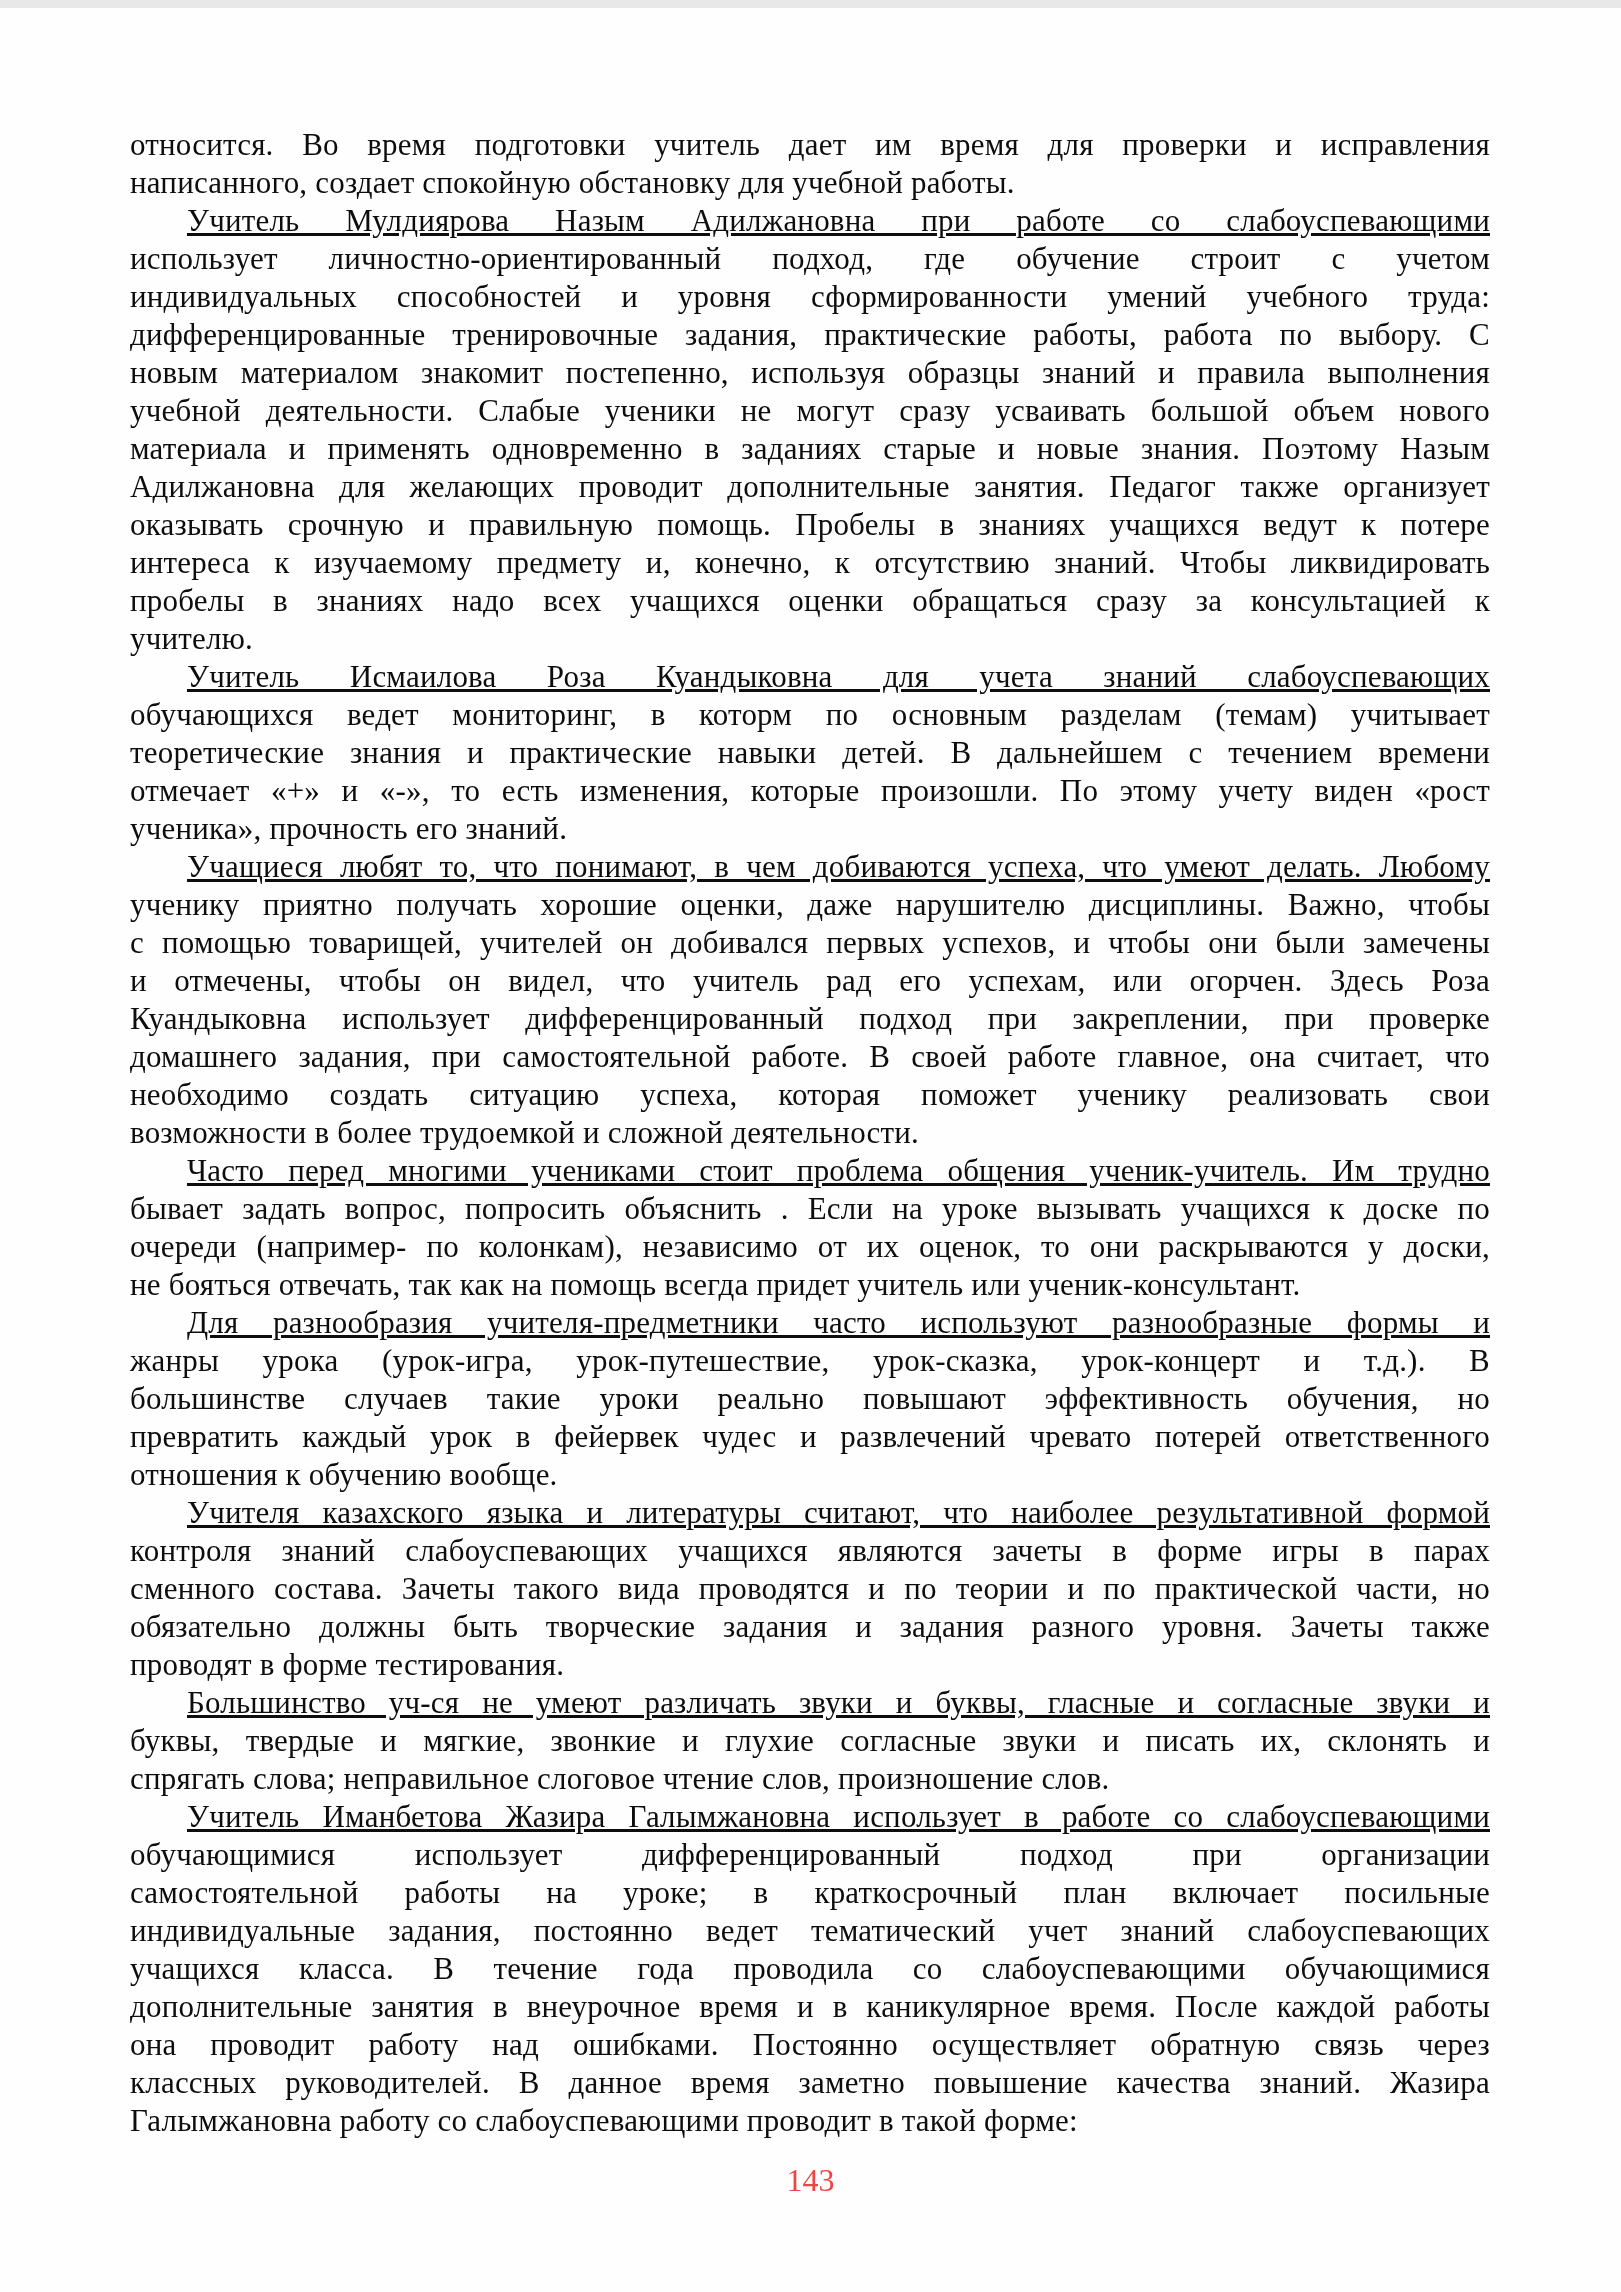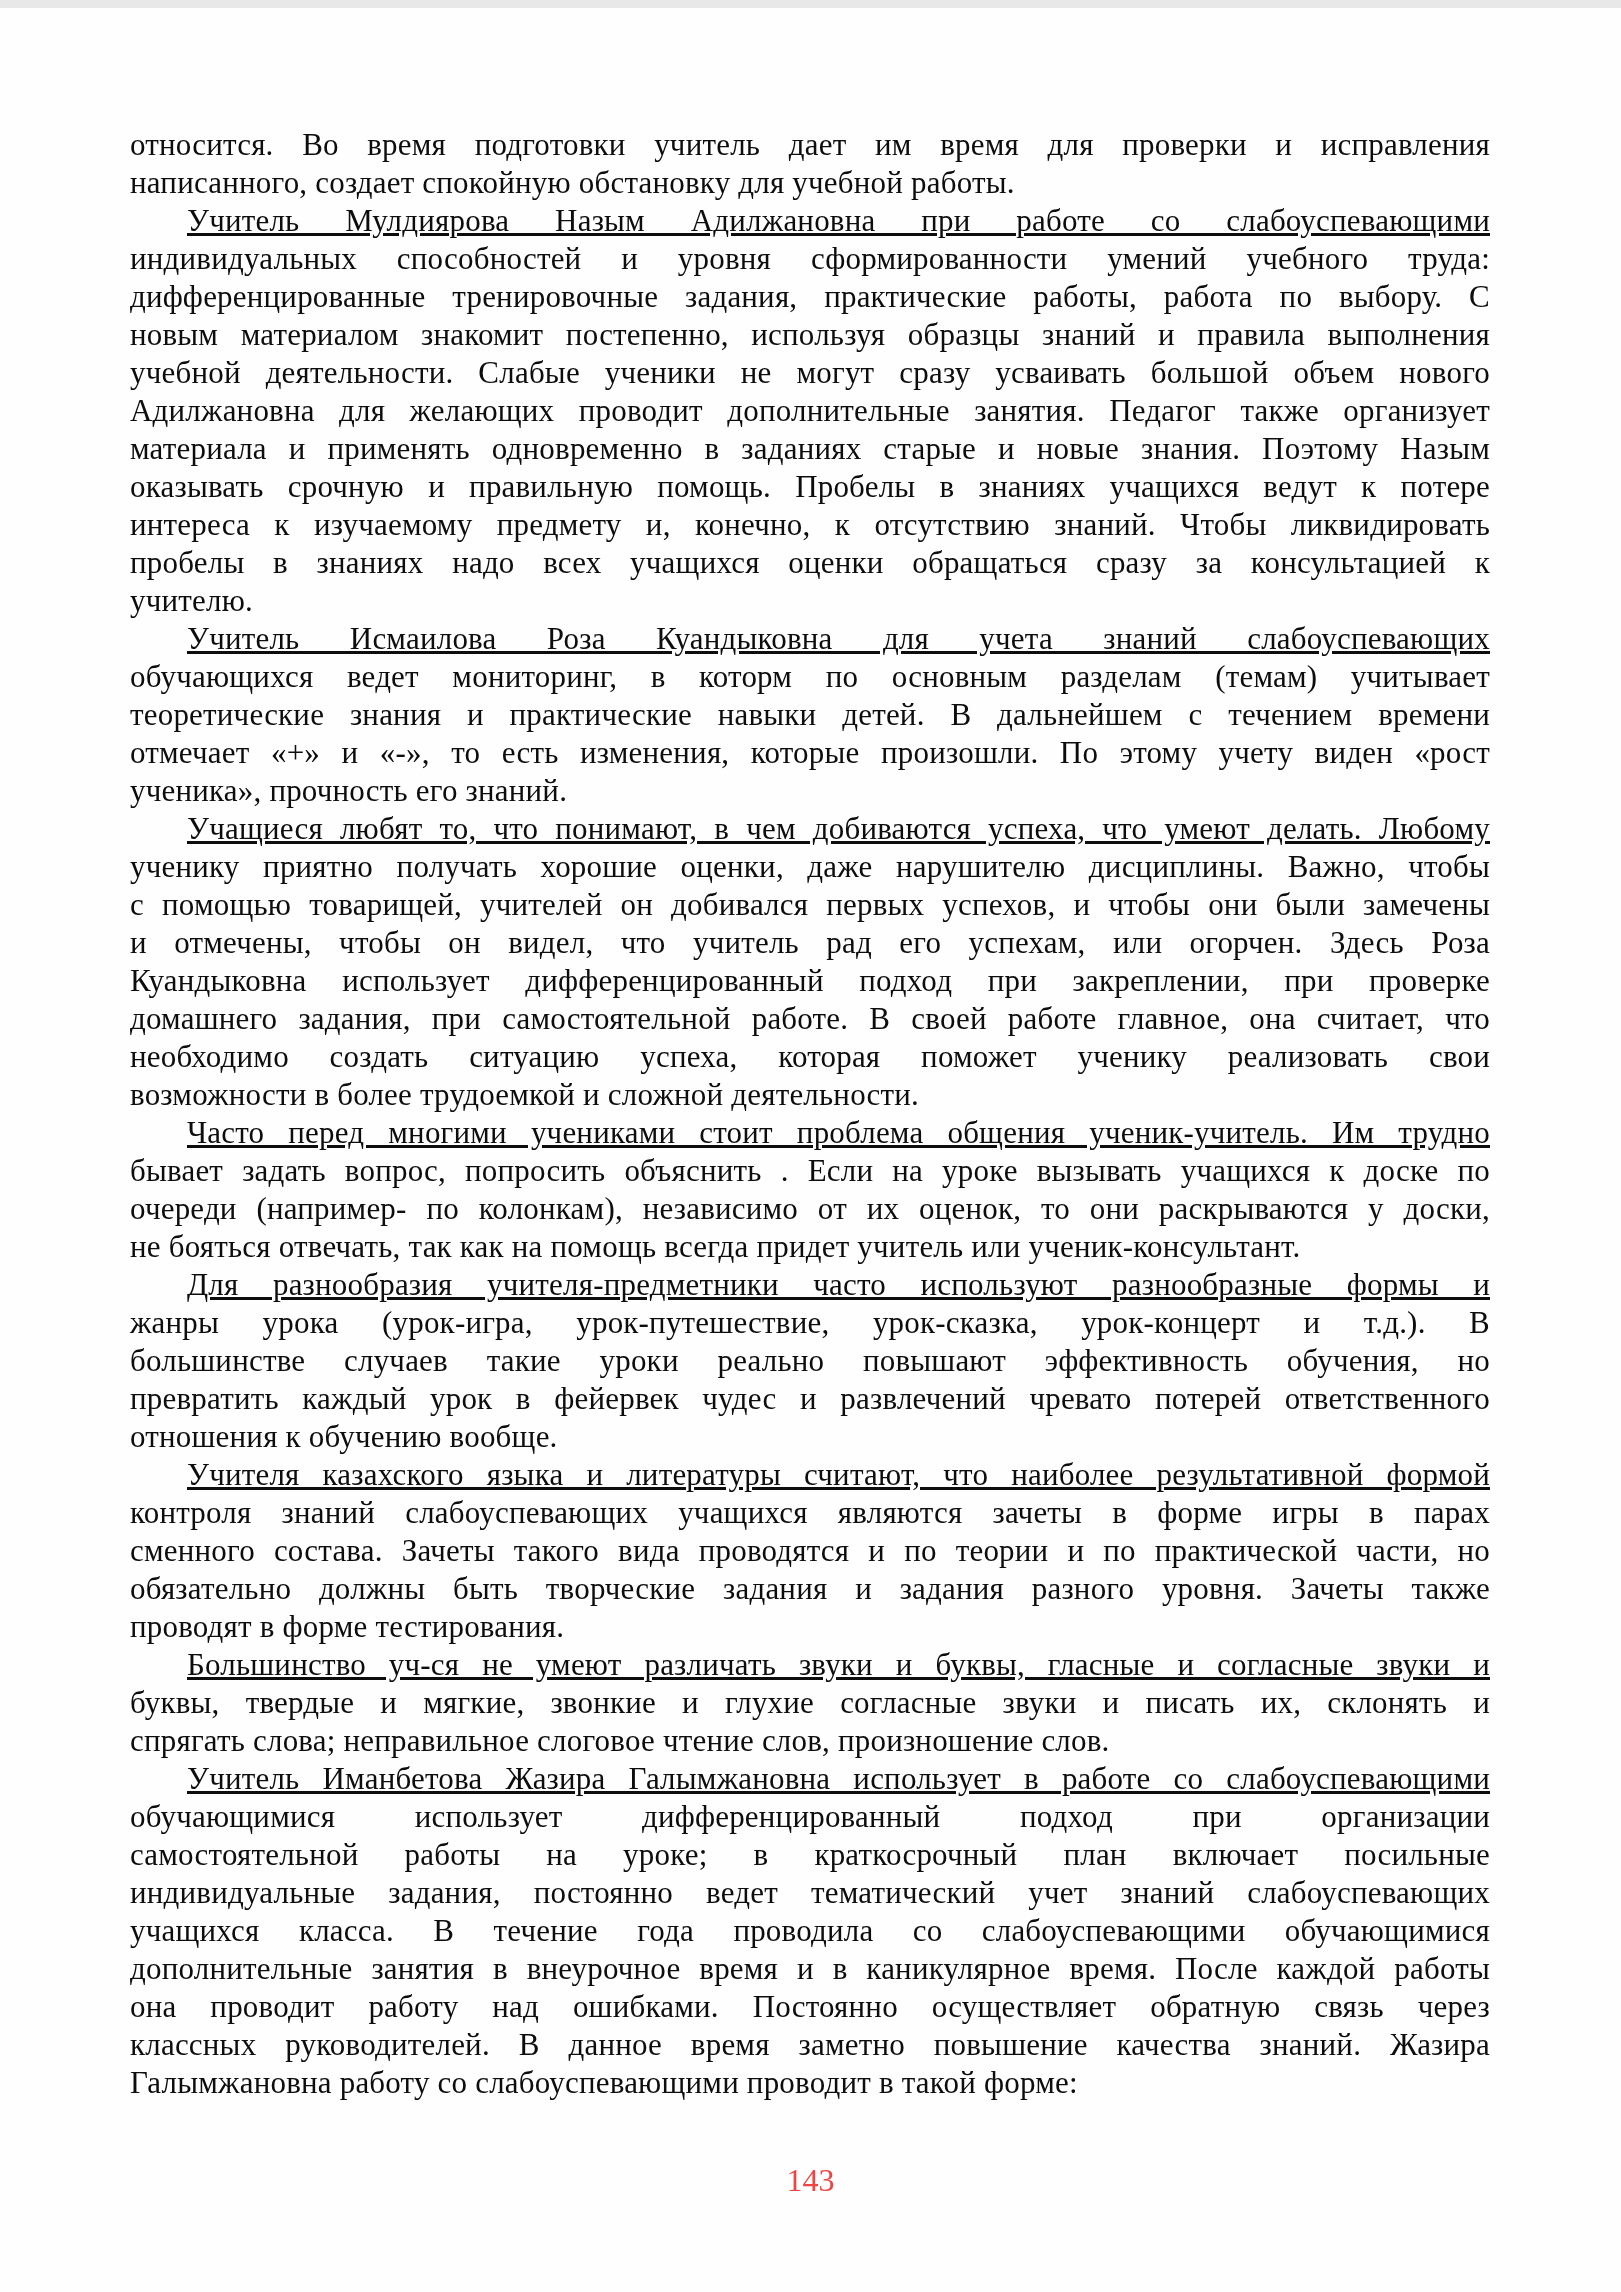"использует личностно-ориентированный" div.line { html: none -> <div>использует личностно-ориентированный подход, где обучение строит с учетом</div> }
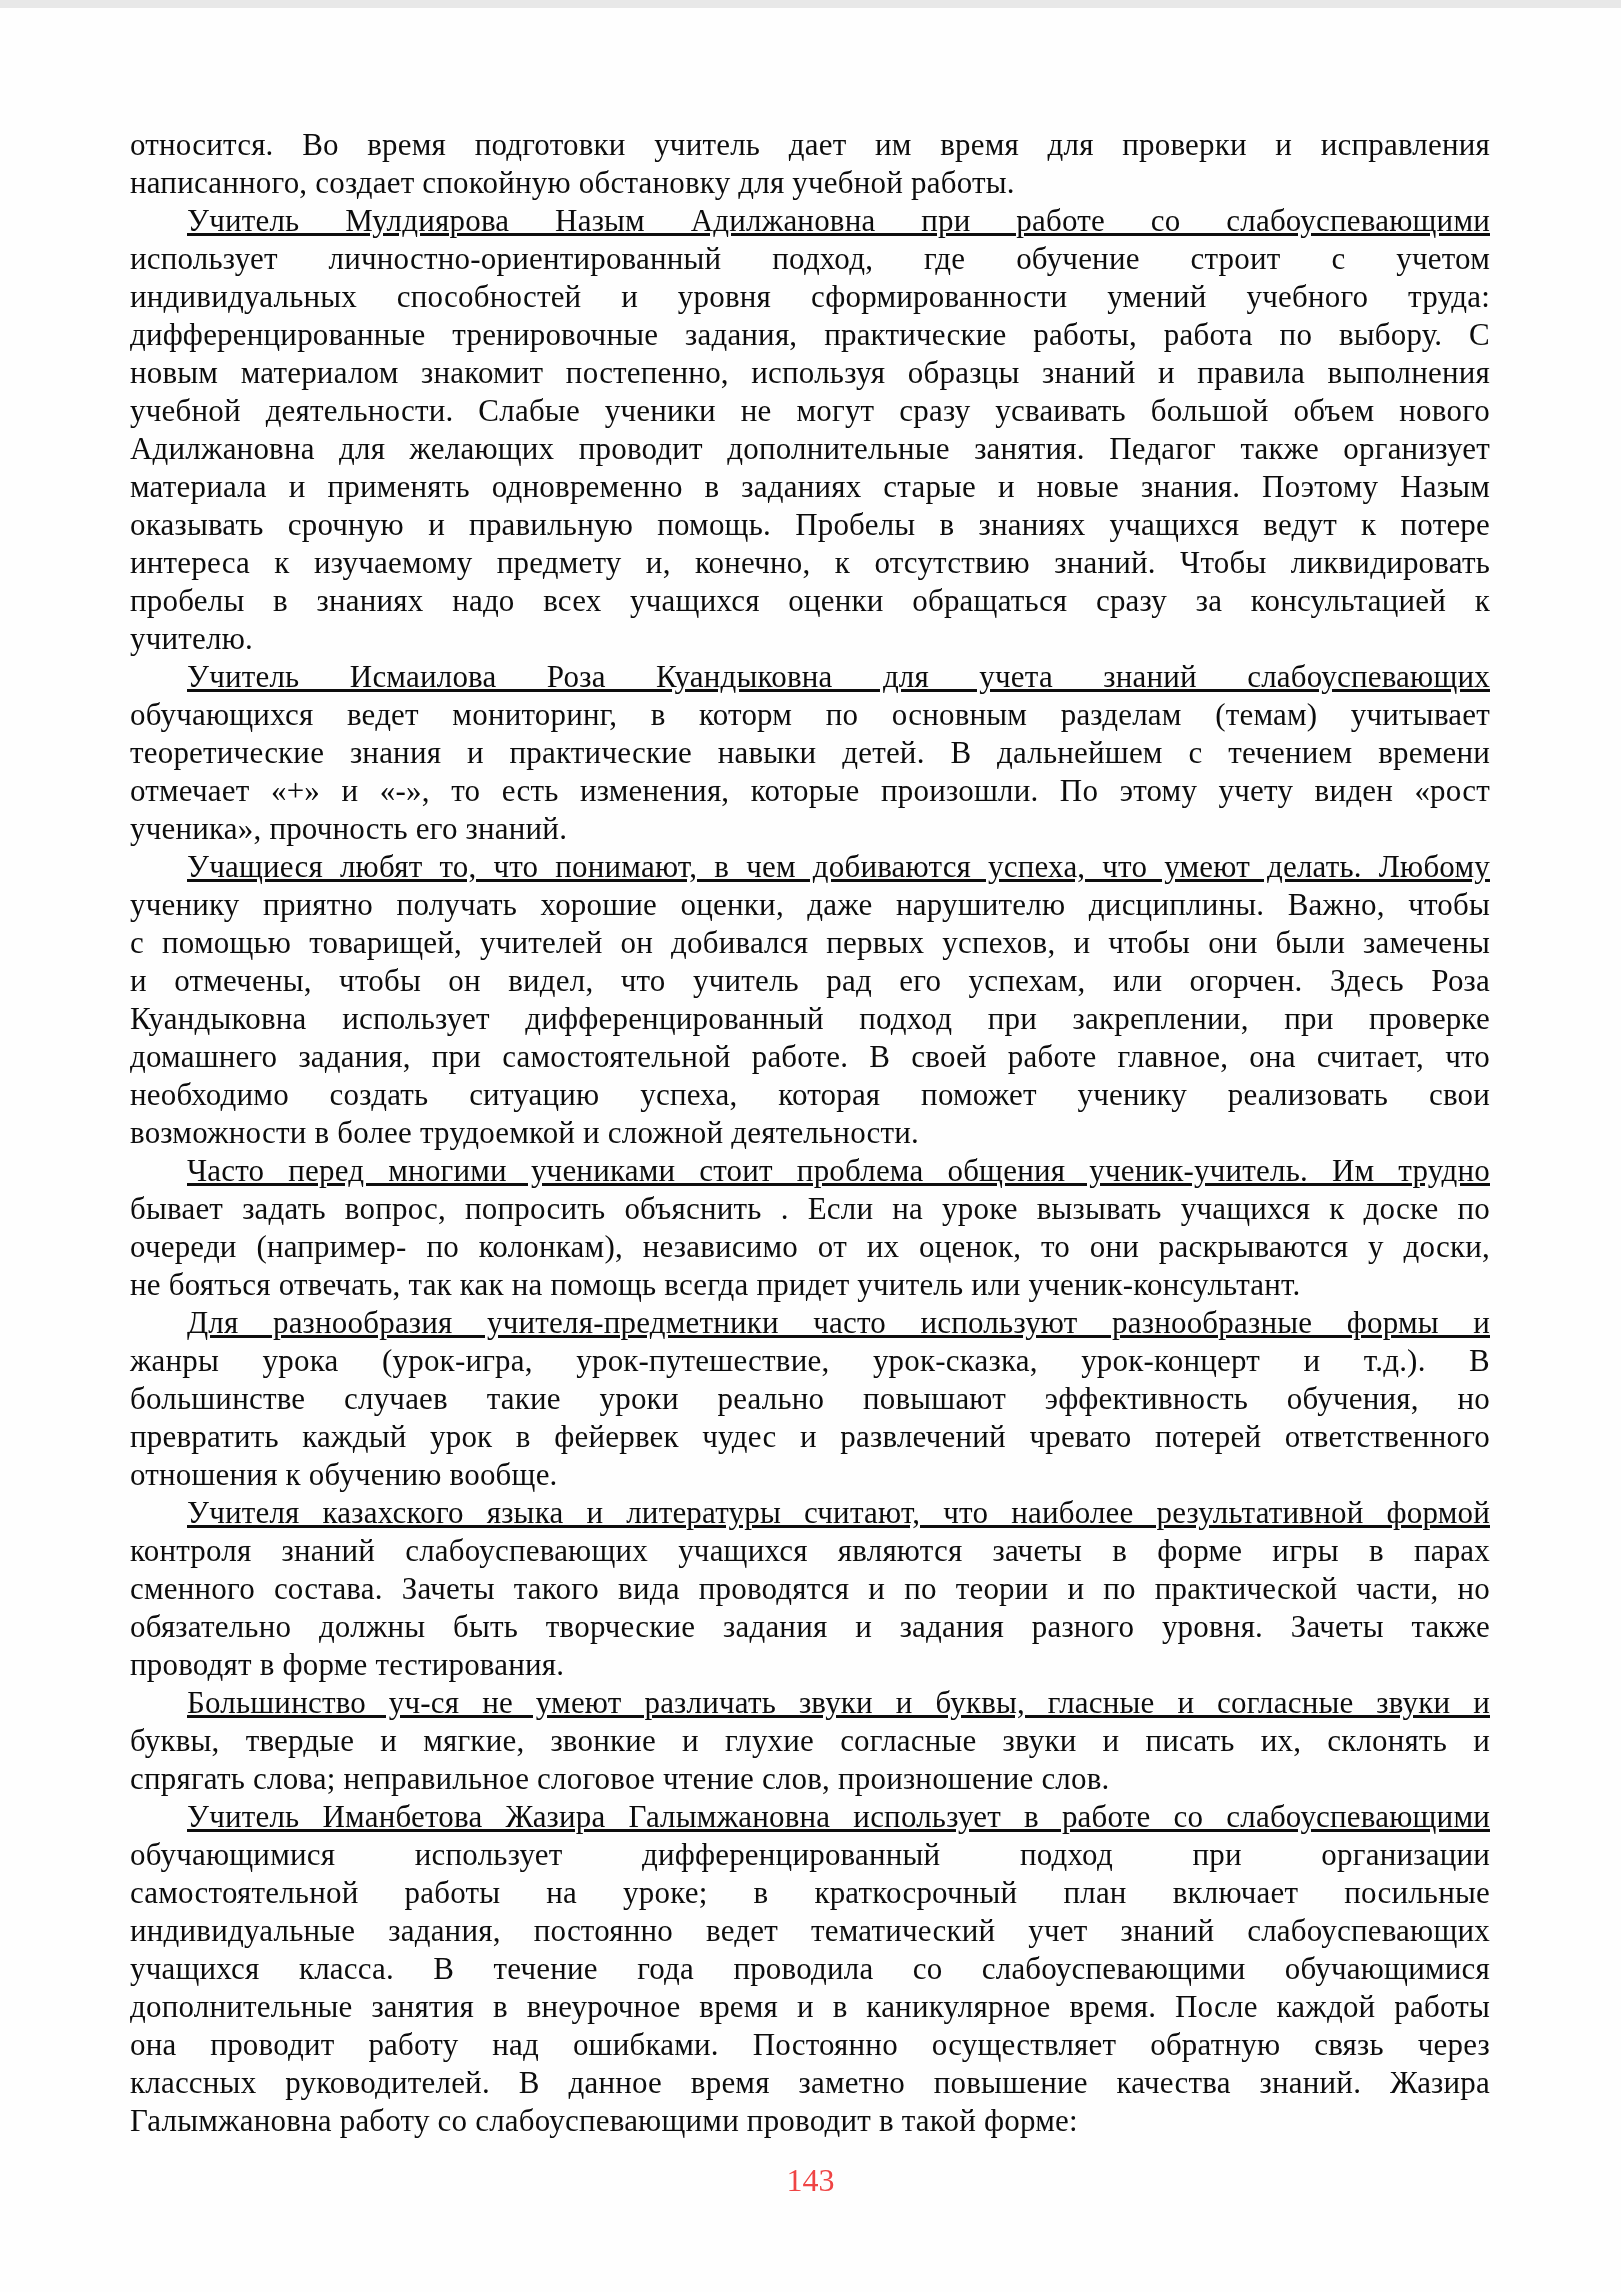"Адилжановна для желающих проводит" div.line { order: before "материала и применять одновременно в" -> after "материала и применять одновременно в" }
